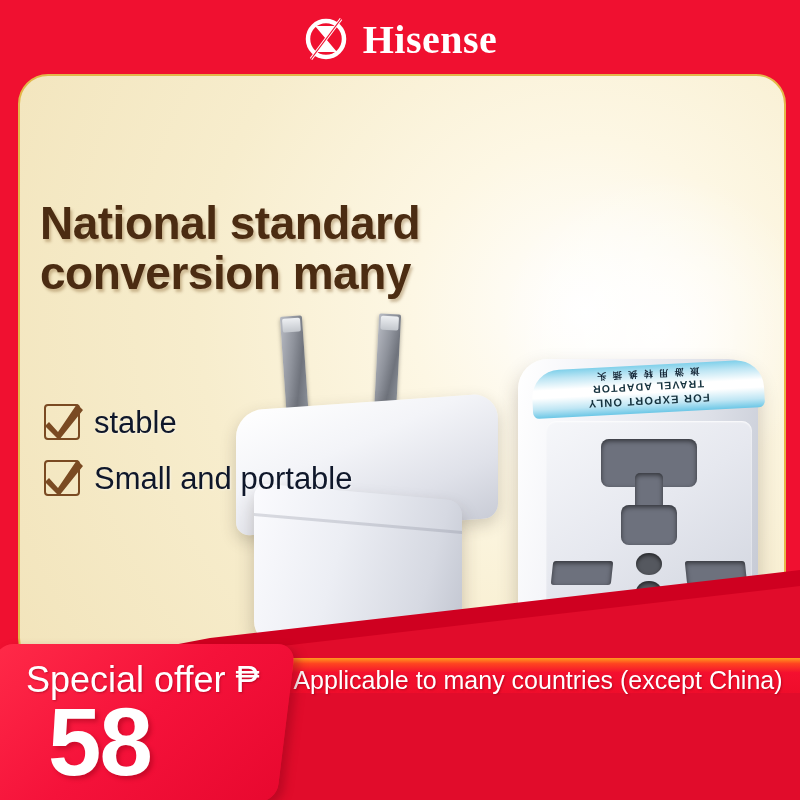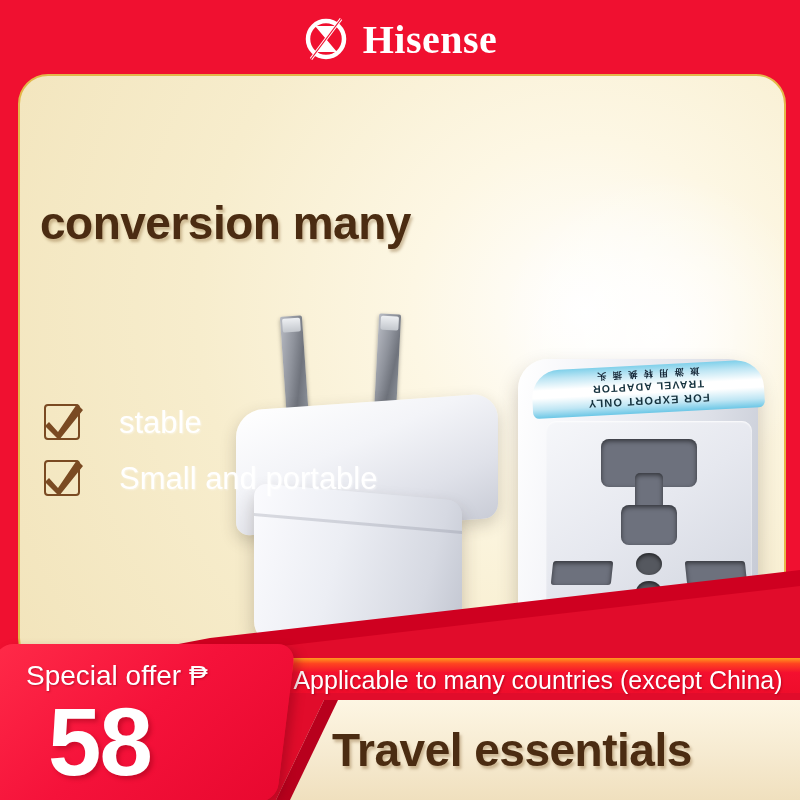"National standard" span { html: none -> <span>National standard</span> }
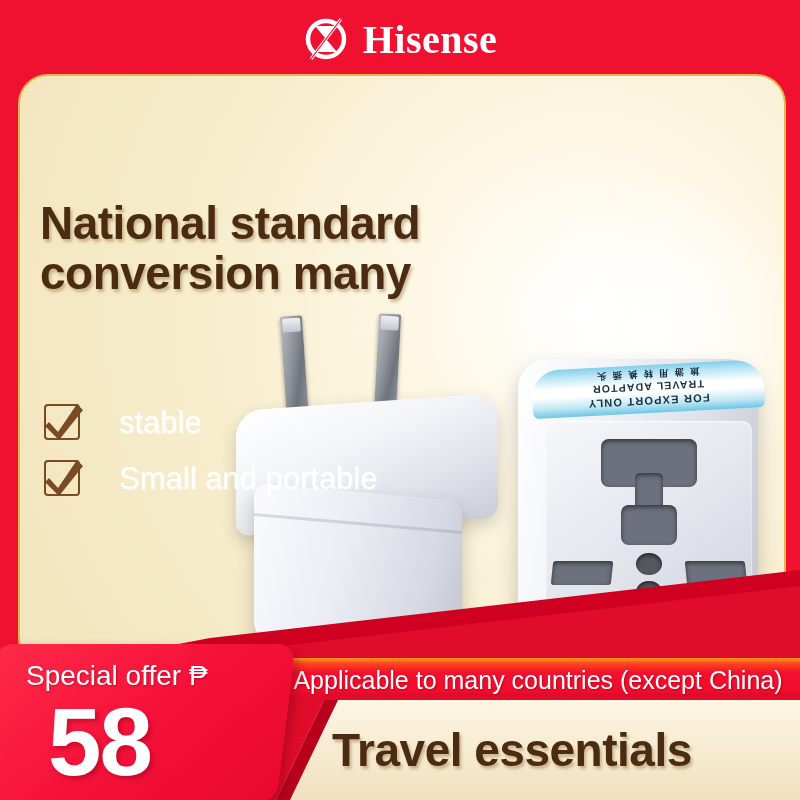"stable" .feature-label { color: #ffffff -> #0f172a; margin-left: 25px -> none }
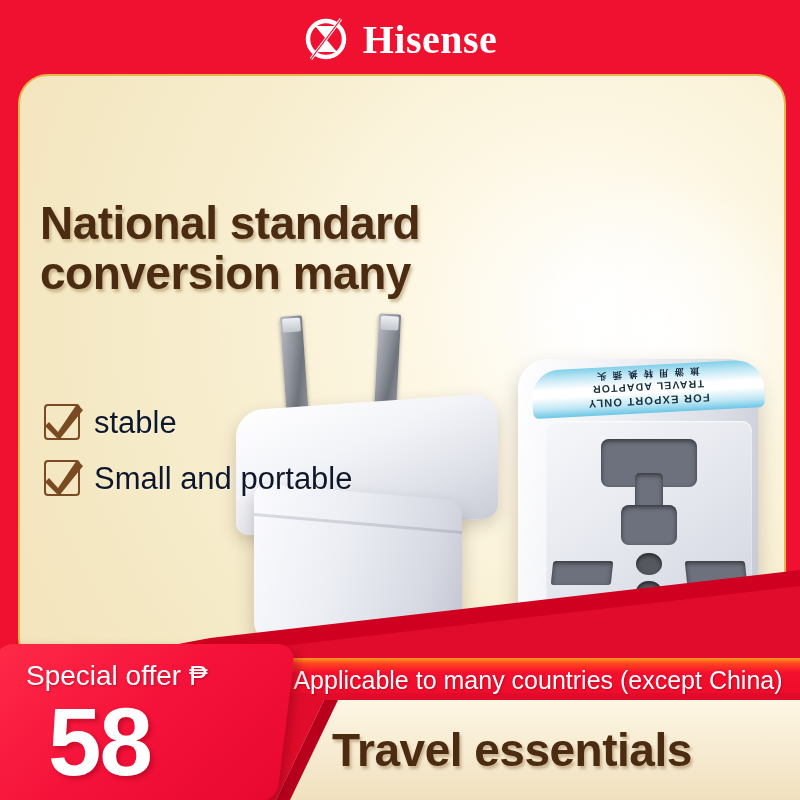"Special offer ₱" .offer-title { font-size: 28px -> 36px }
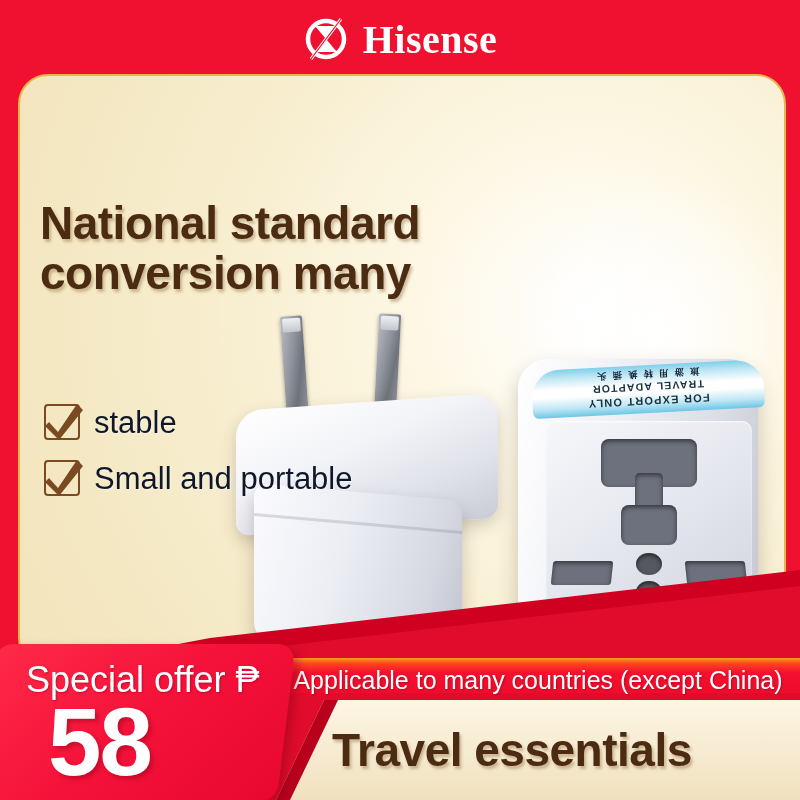"Travel essentials" div.essentials { html: <div> <span> <svg> <path></path> <path></path> </svg> </span> <span>Travel essentials</span> </div> -> none }
